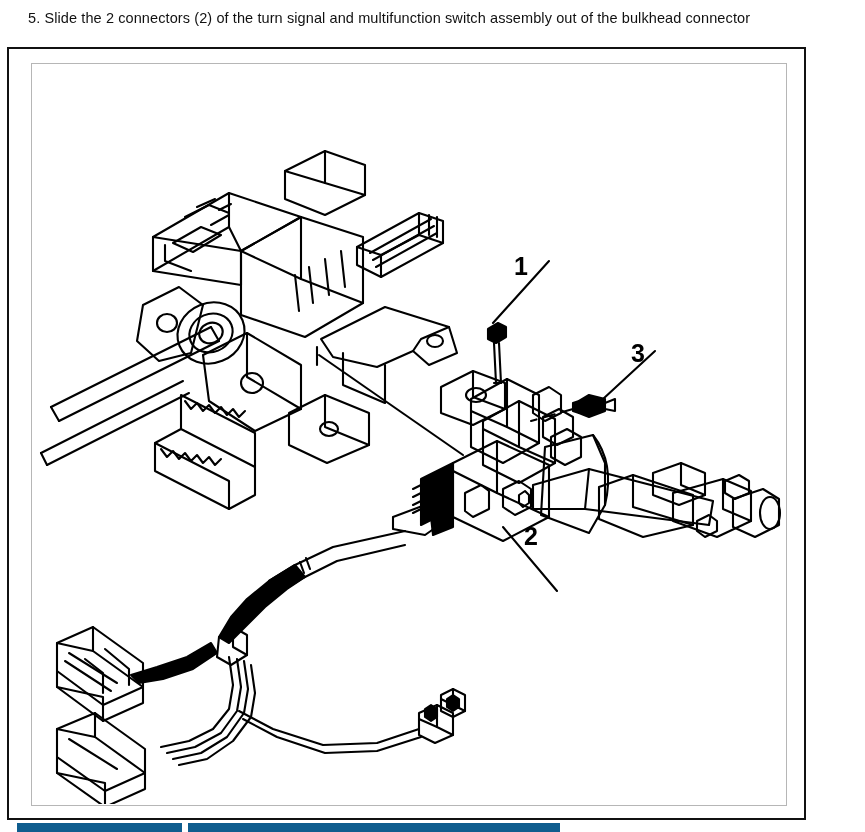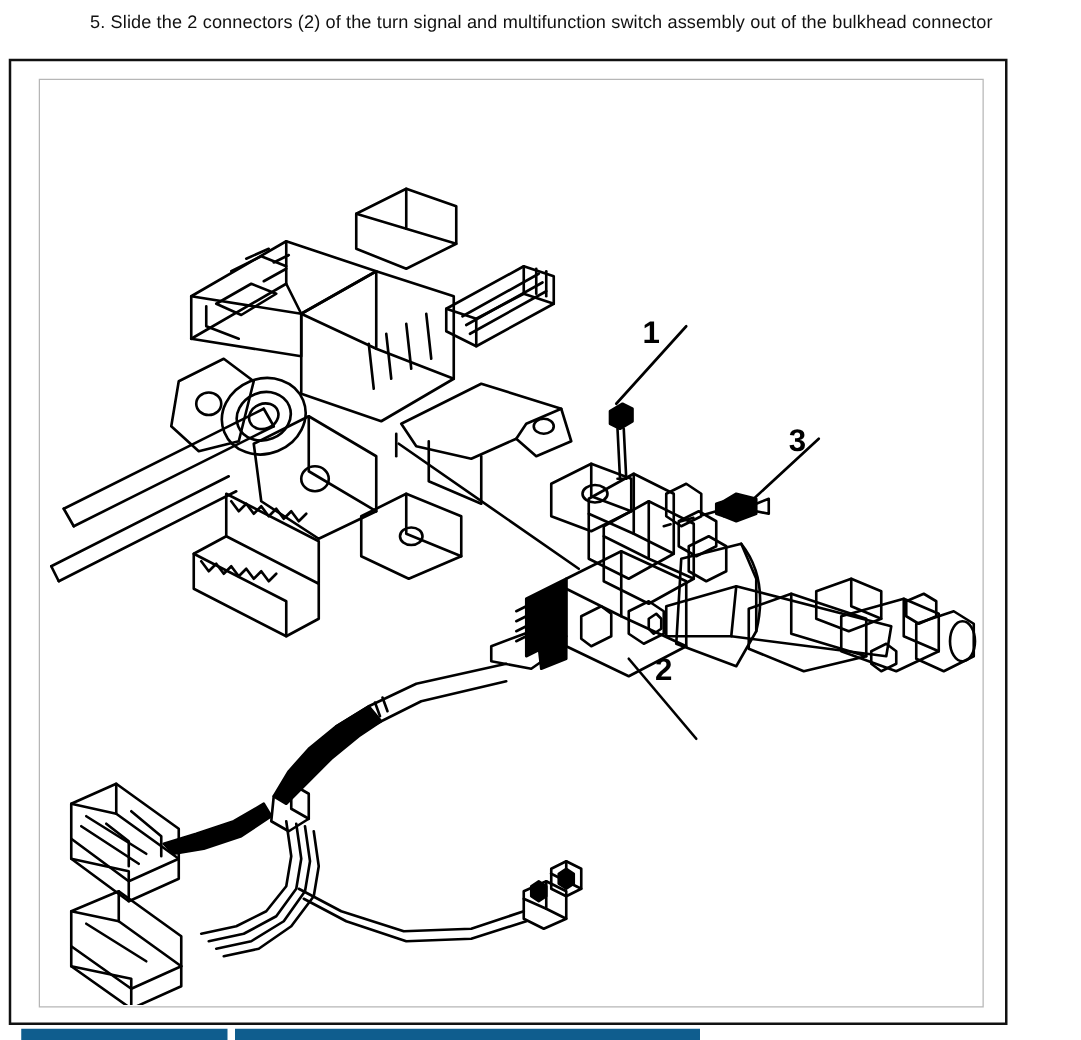"5. Slide the 2 connectors" #instruction-text { margin-left: 44px -> none }
